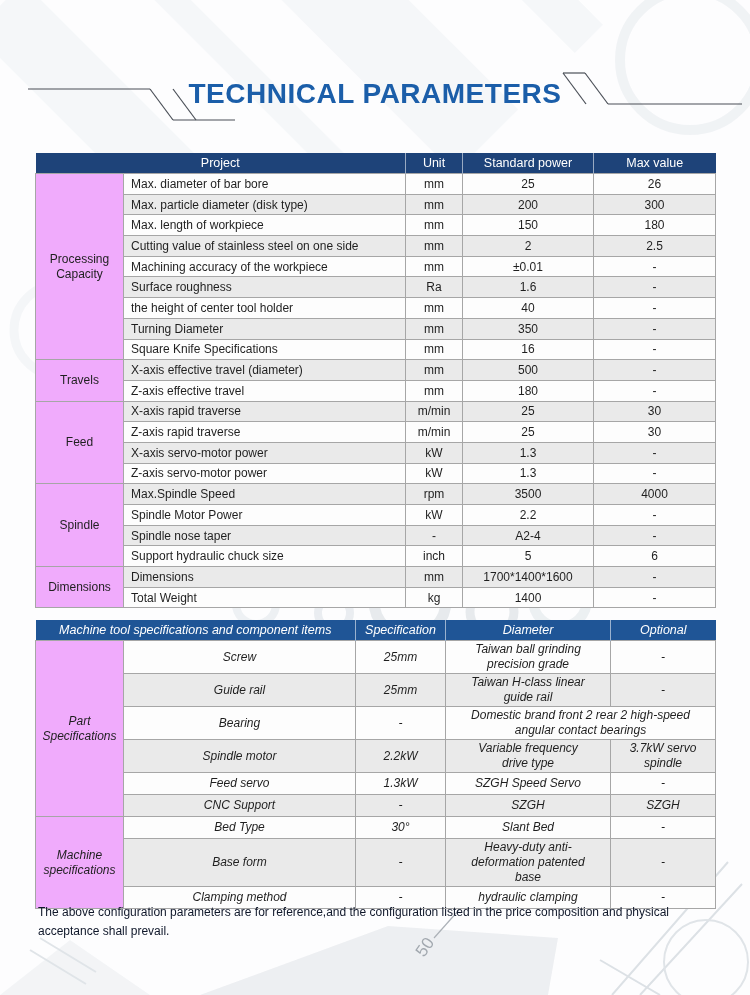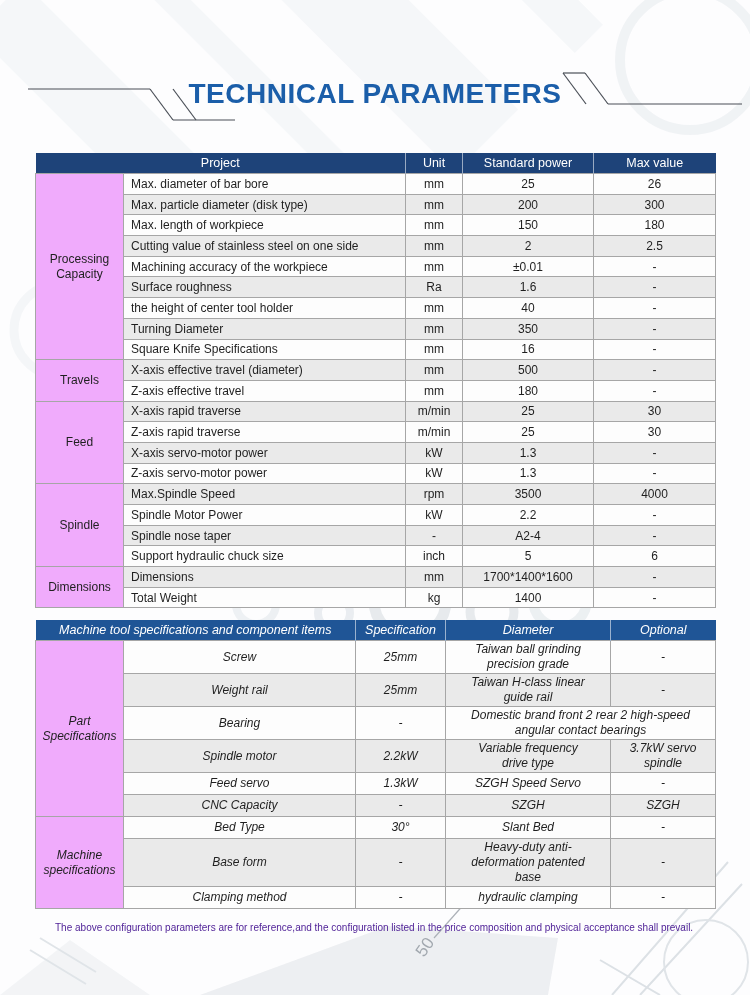"Weight rail" td.item { text: Weight -> Guide }
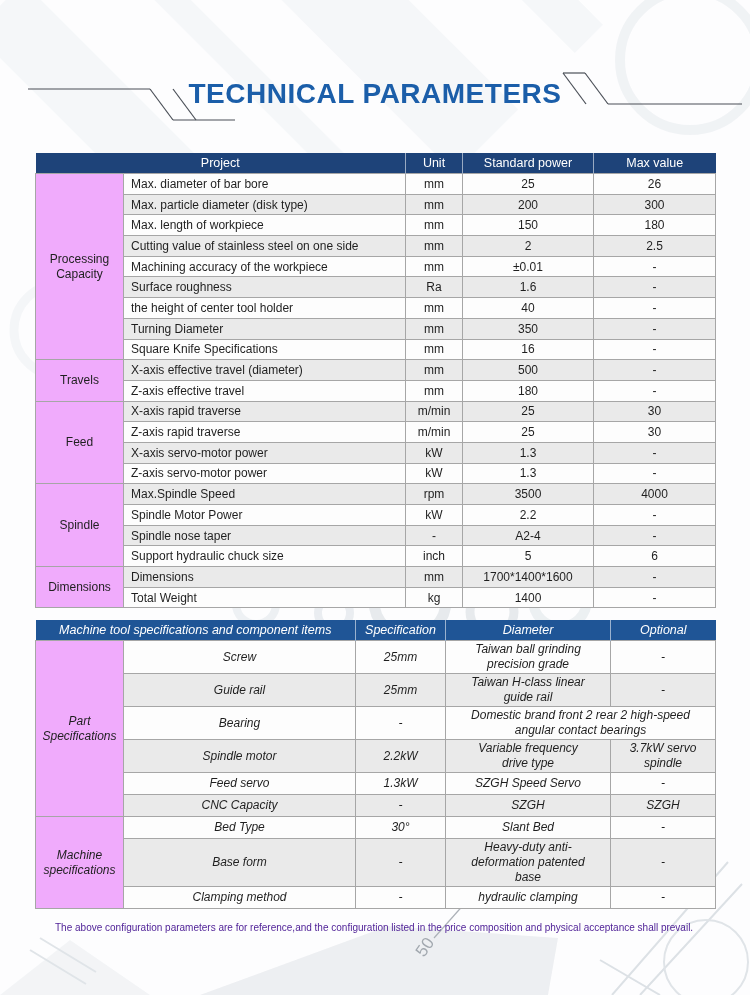"CNC Capacity" td.item { text: Capacity -> Support }
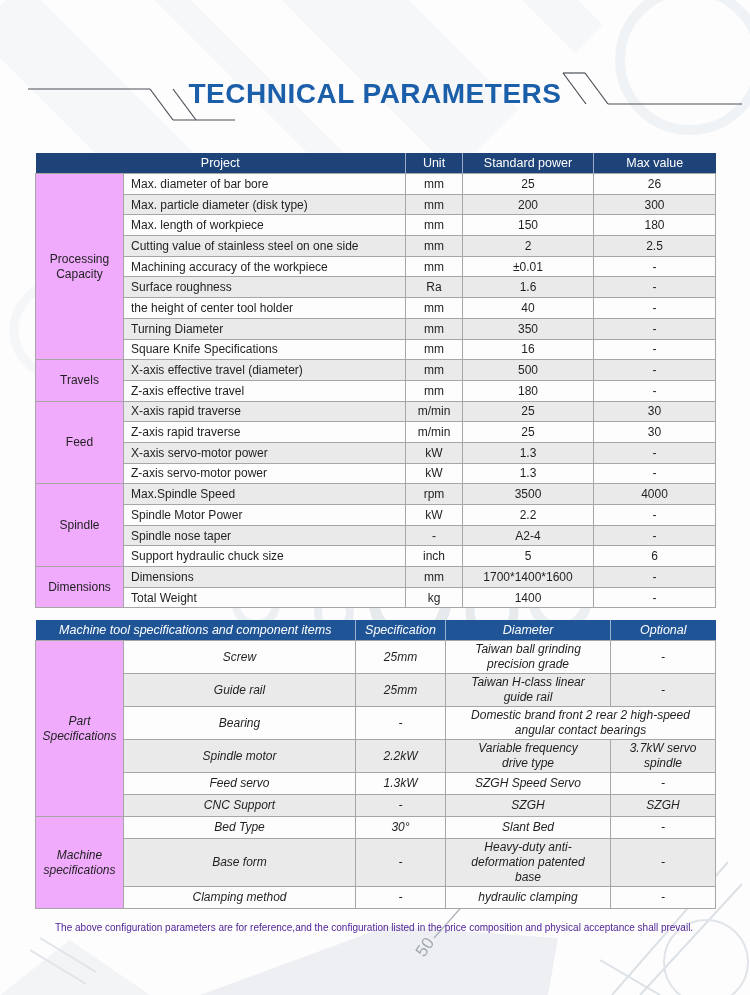"The above configuration parameters are" .footnote { color: #4c1d95 -> #0f172a; font-size: 10px -> 12px; margin: 17px -> 0 }
